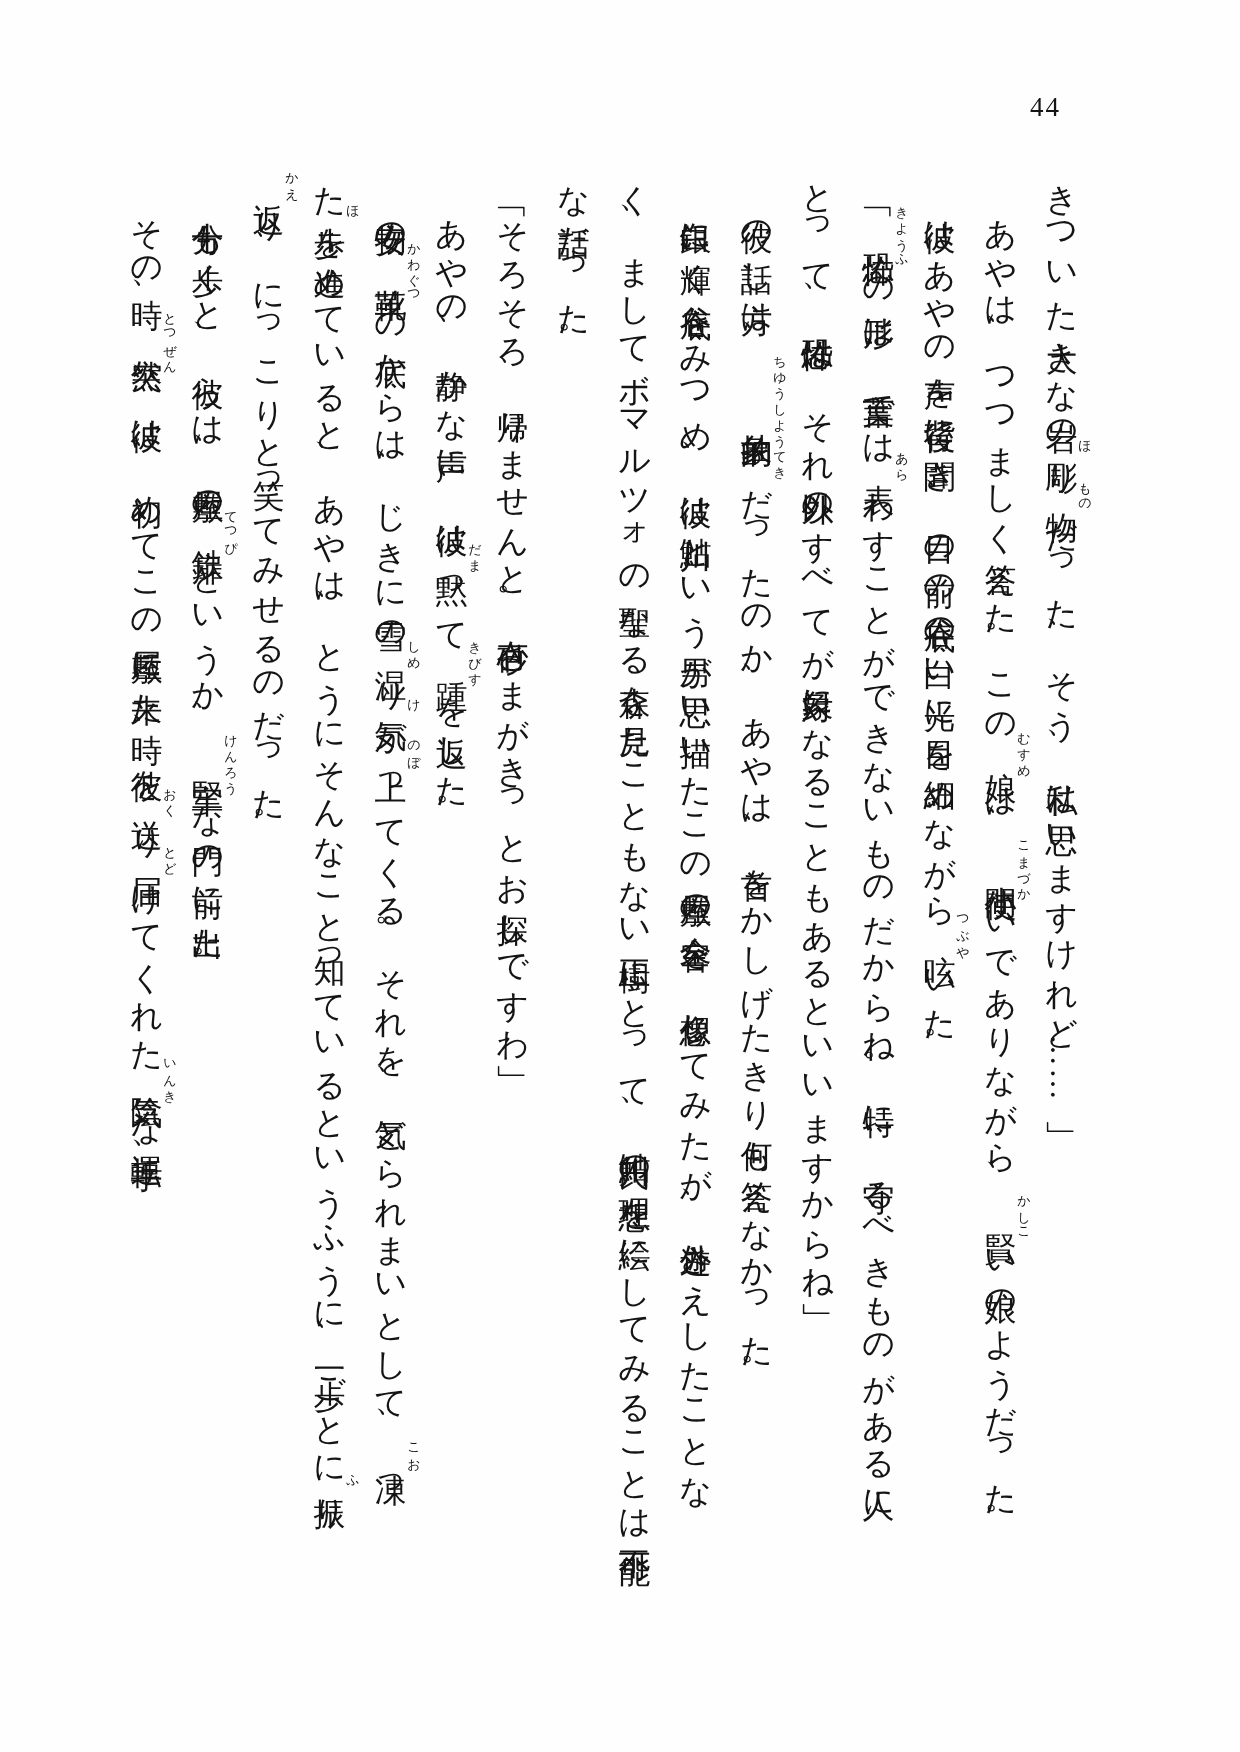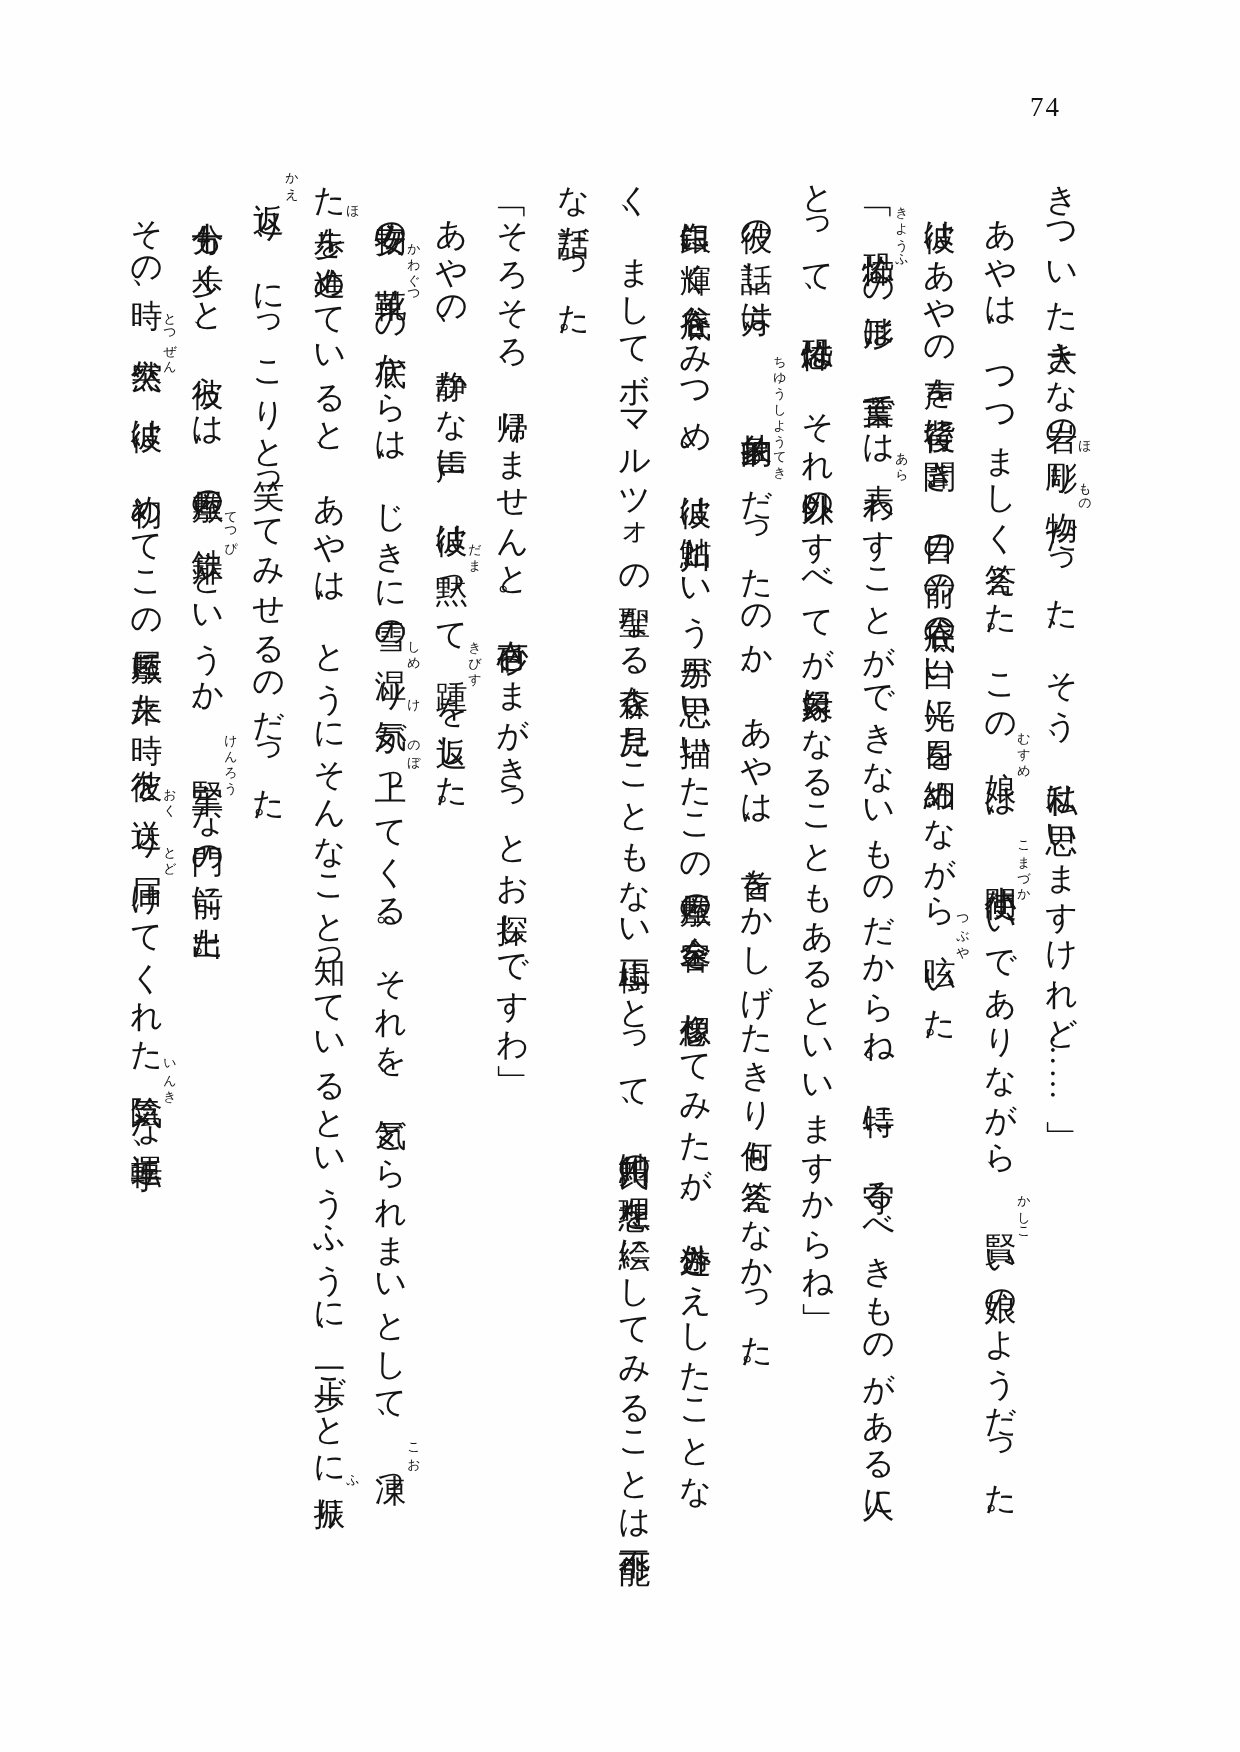"74" div.page-number { text: 74 -> 44 }
